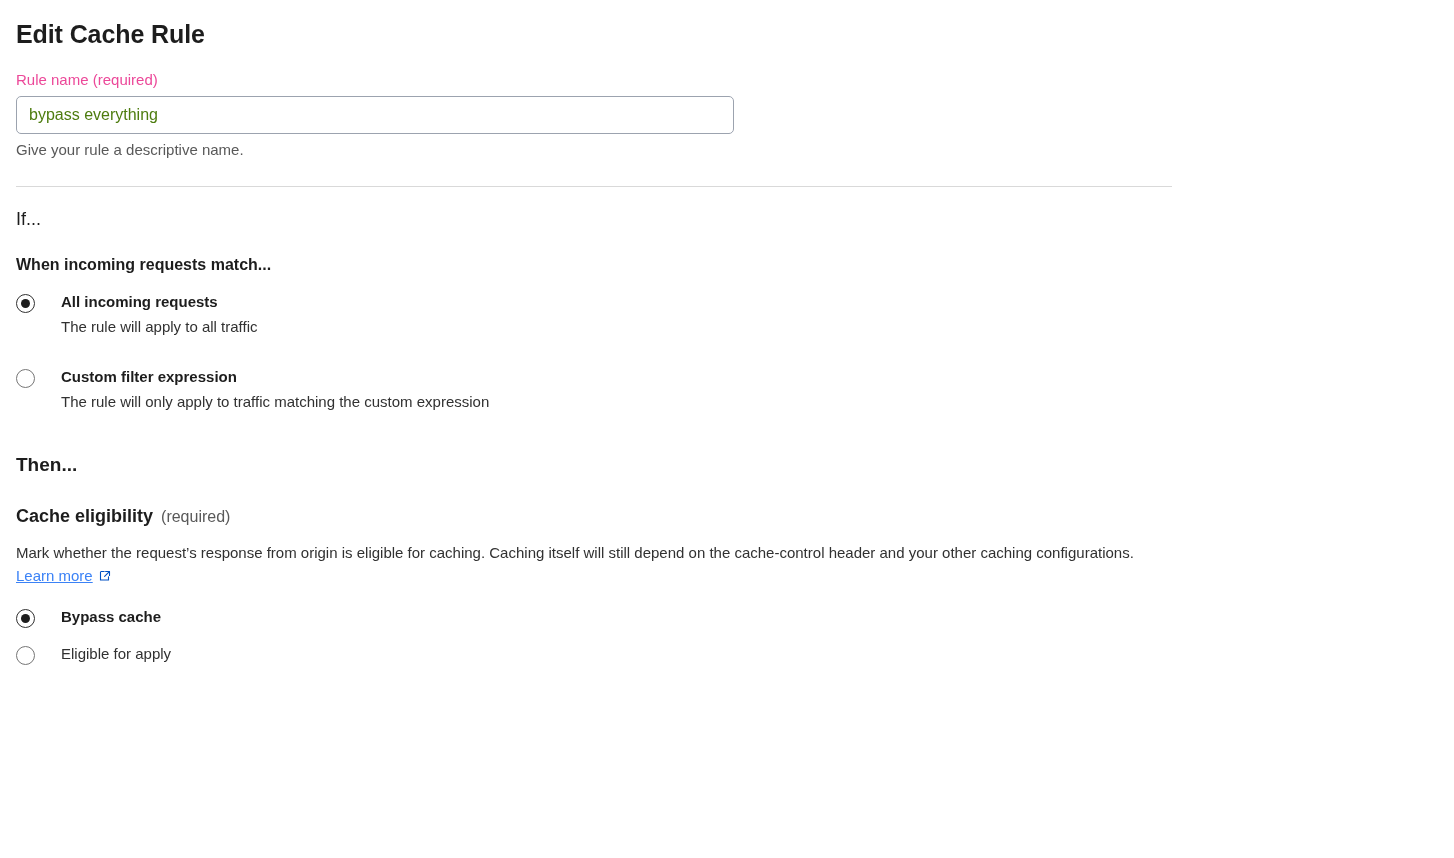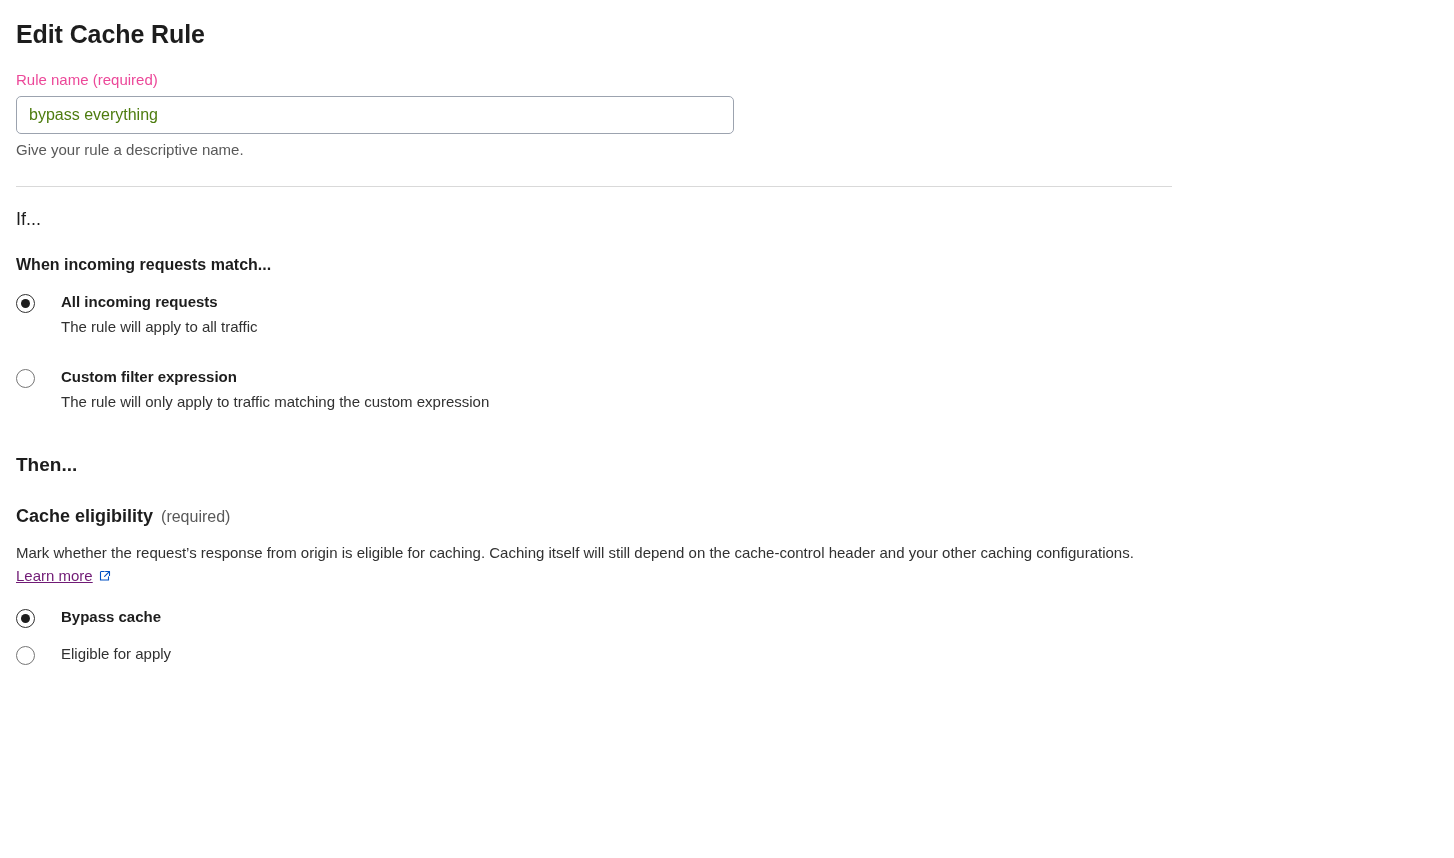"Learn more" .link { color: #701a75 -> #3b82f6 }
